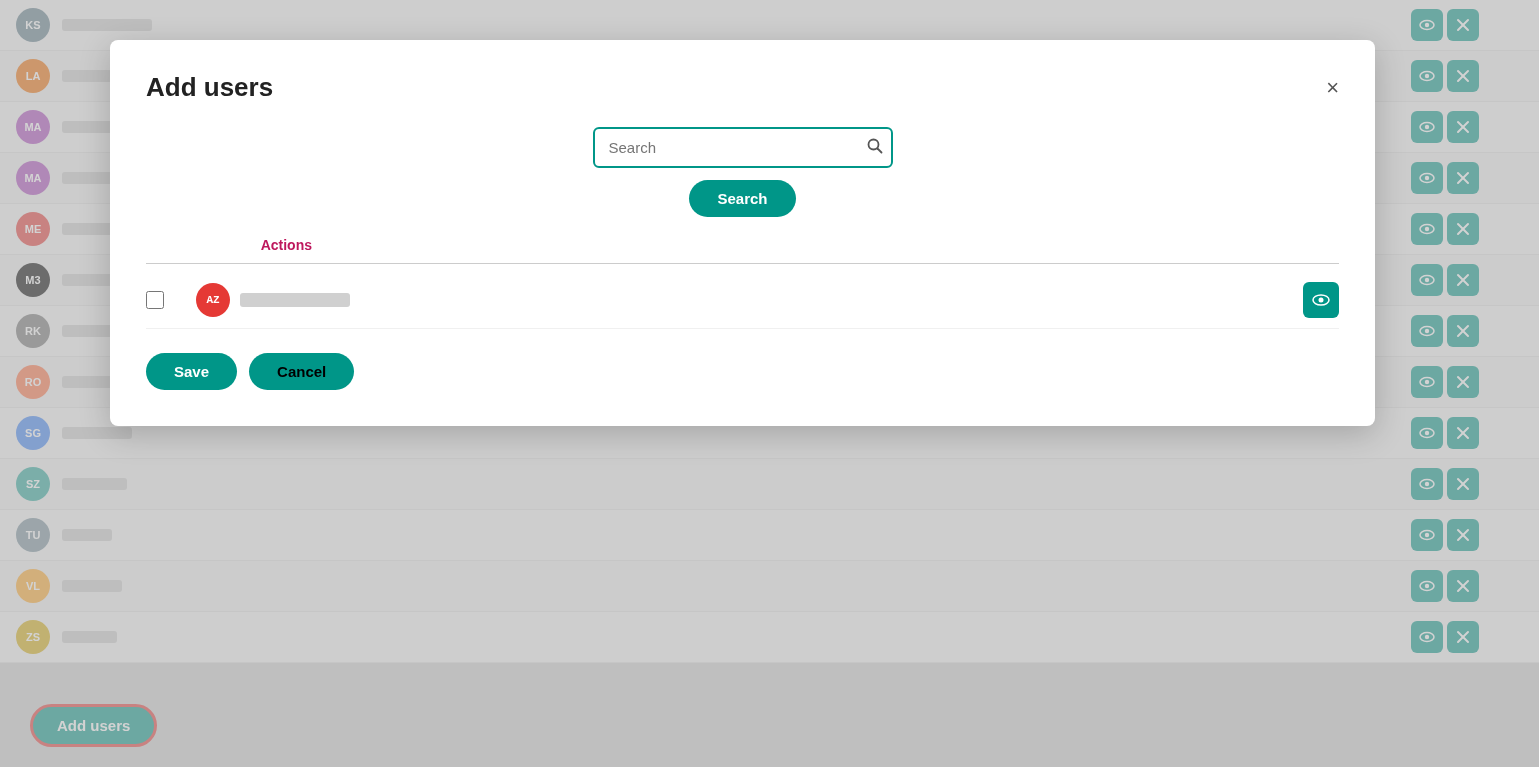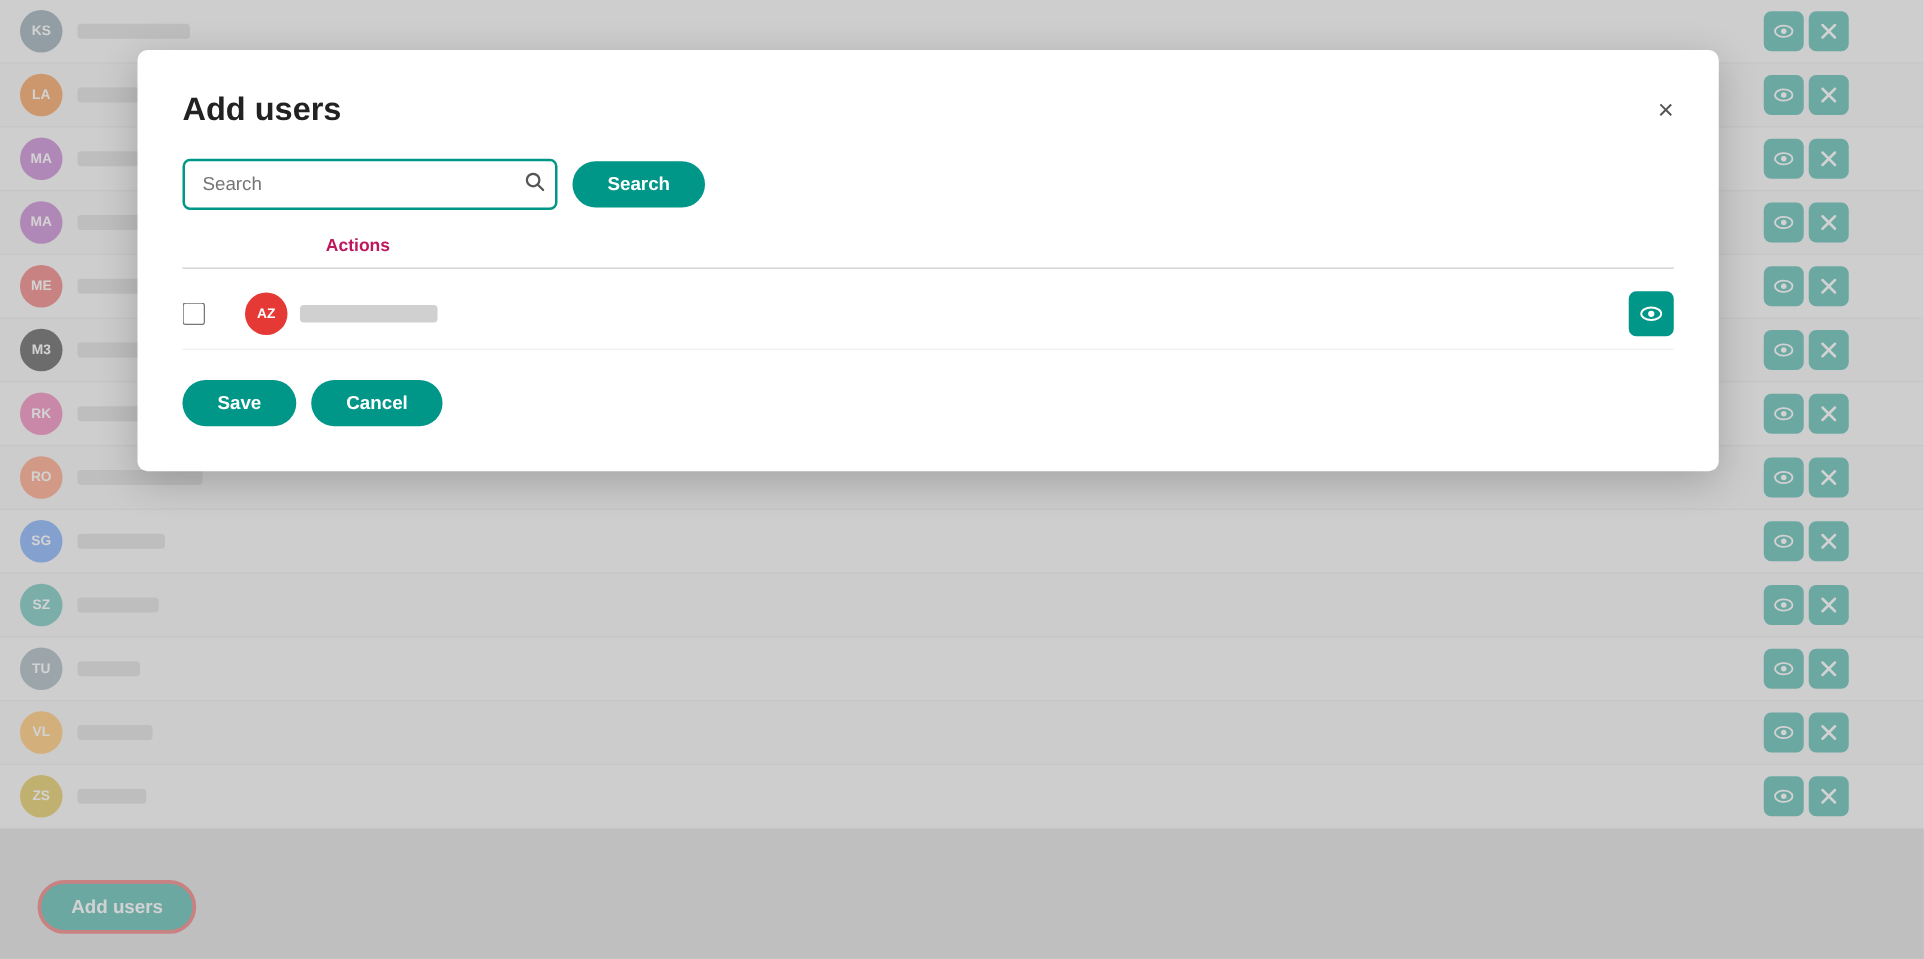"Search" .search-row { flex-direction: none -> column }
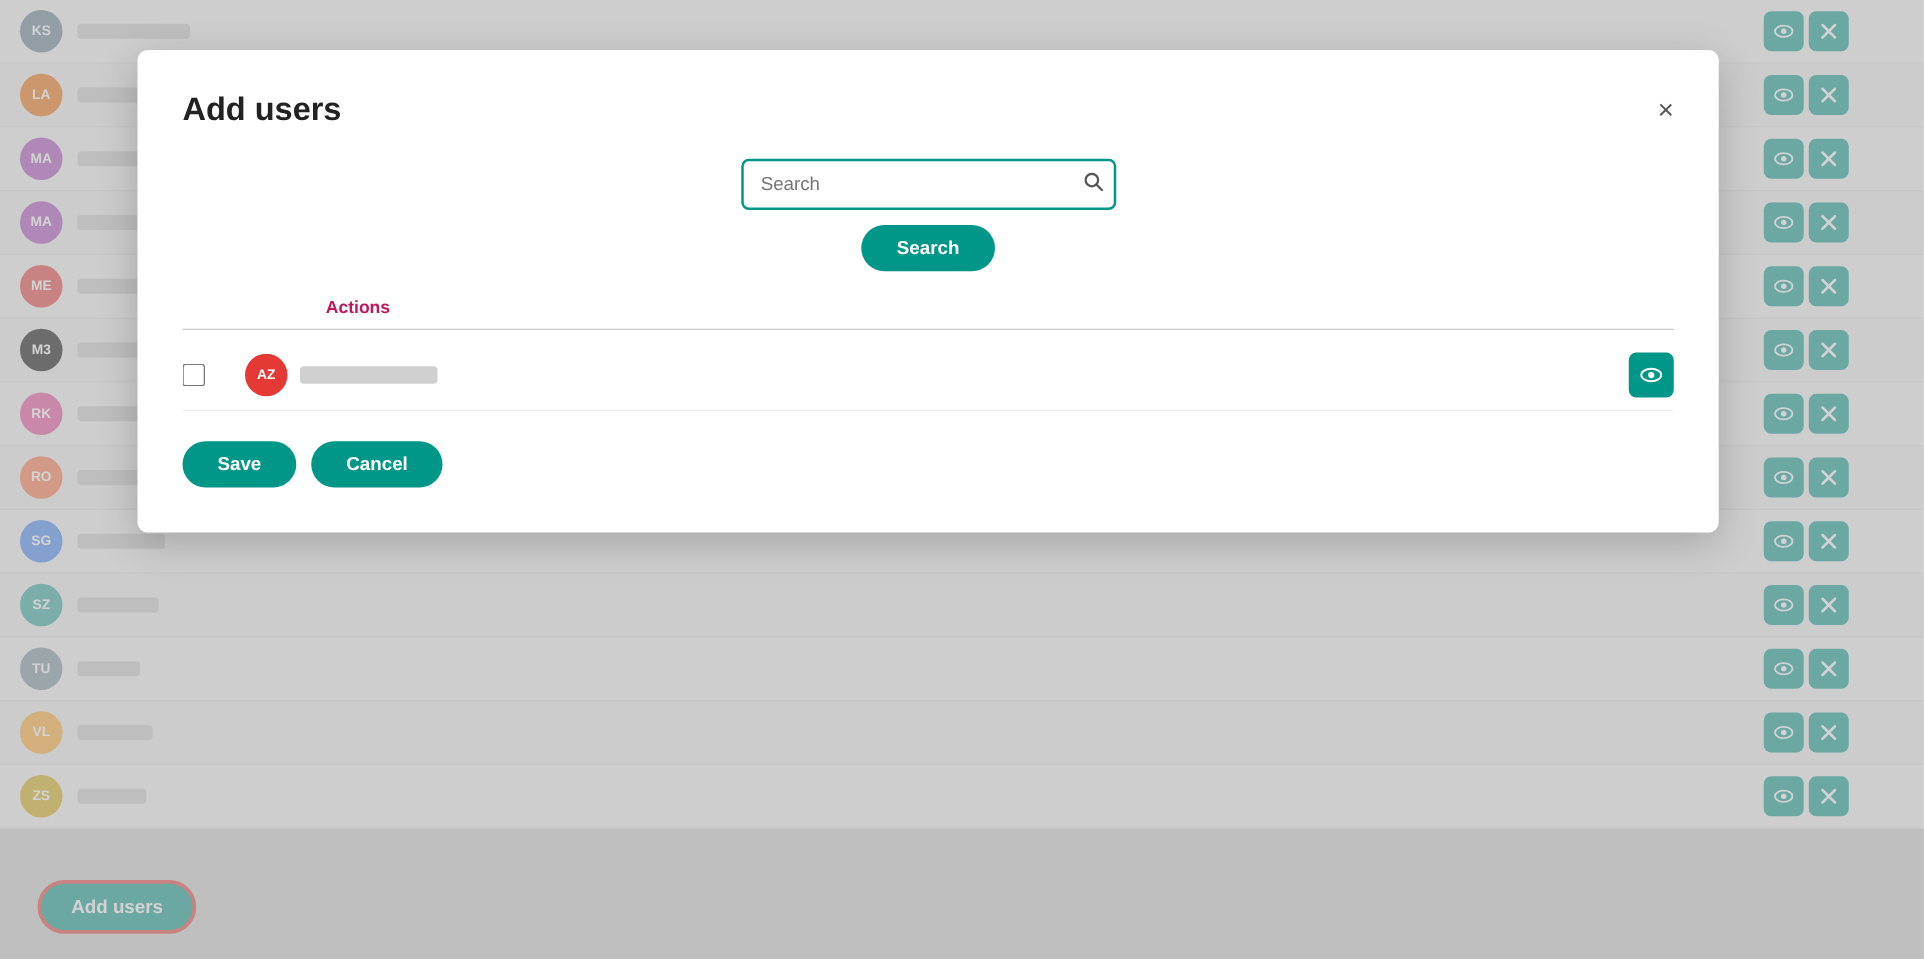"AZ" .row-user-avatar { font-family: none -> Liberation Mono, monospace }
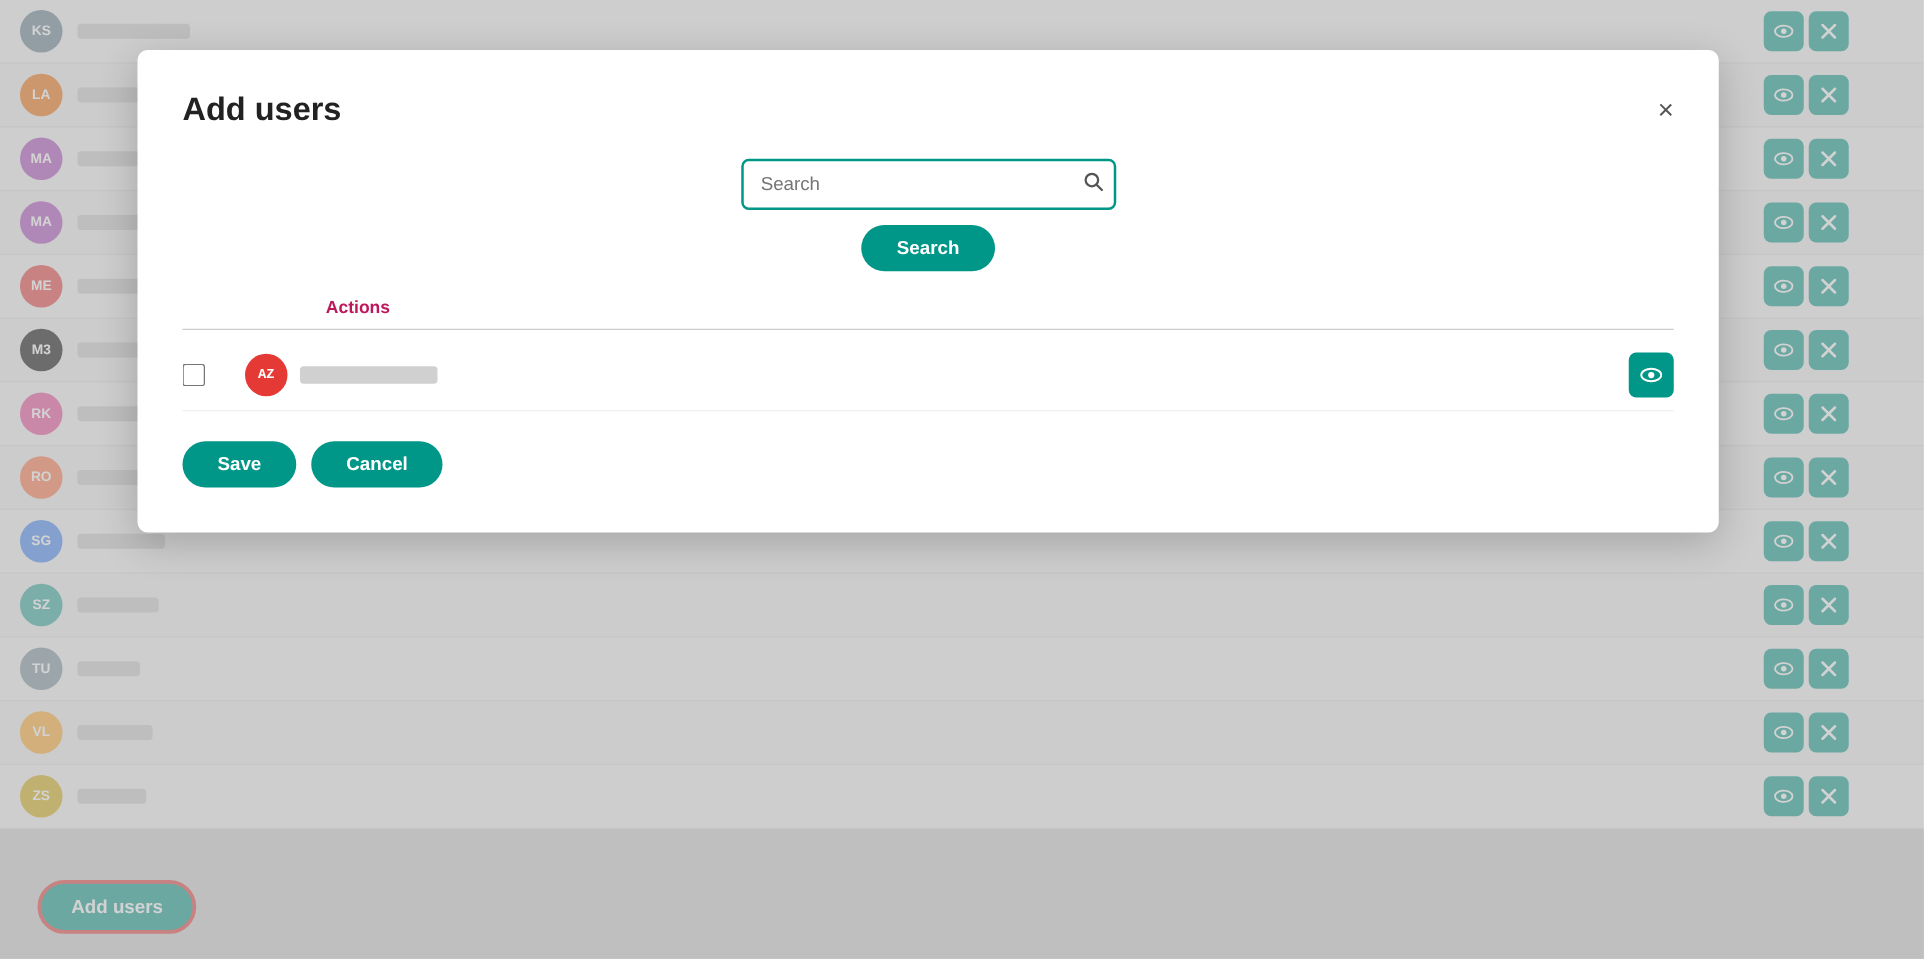"RK" div.avatar-circle { background: #ec4899 -> #737373 }
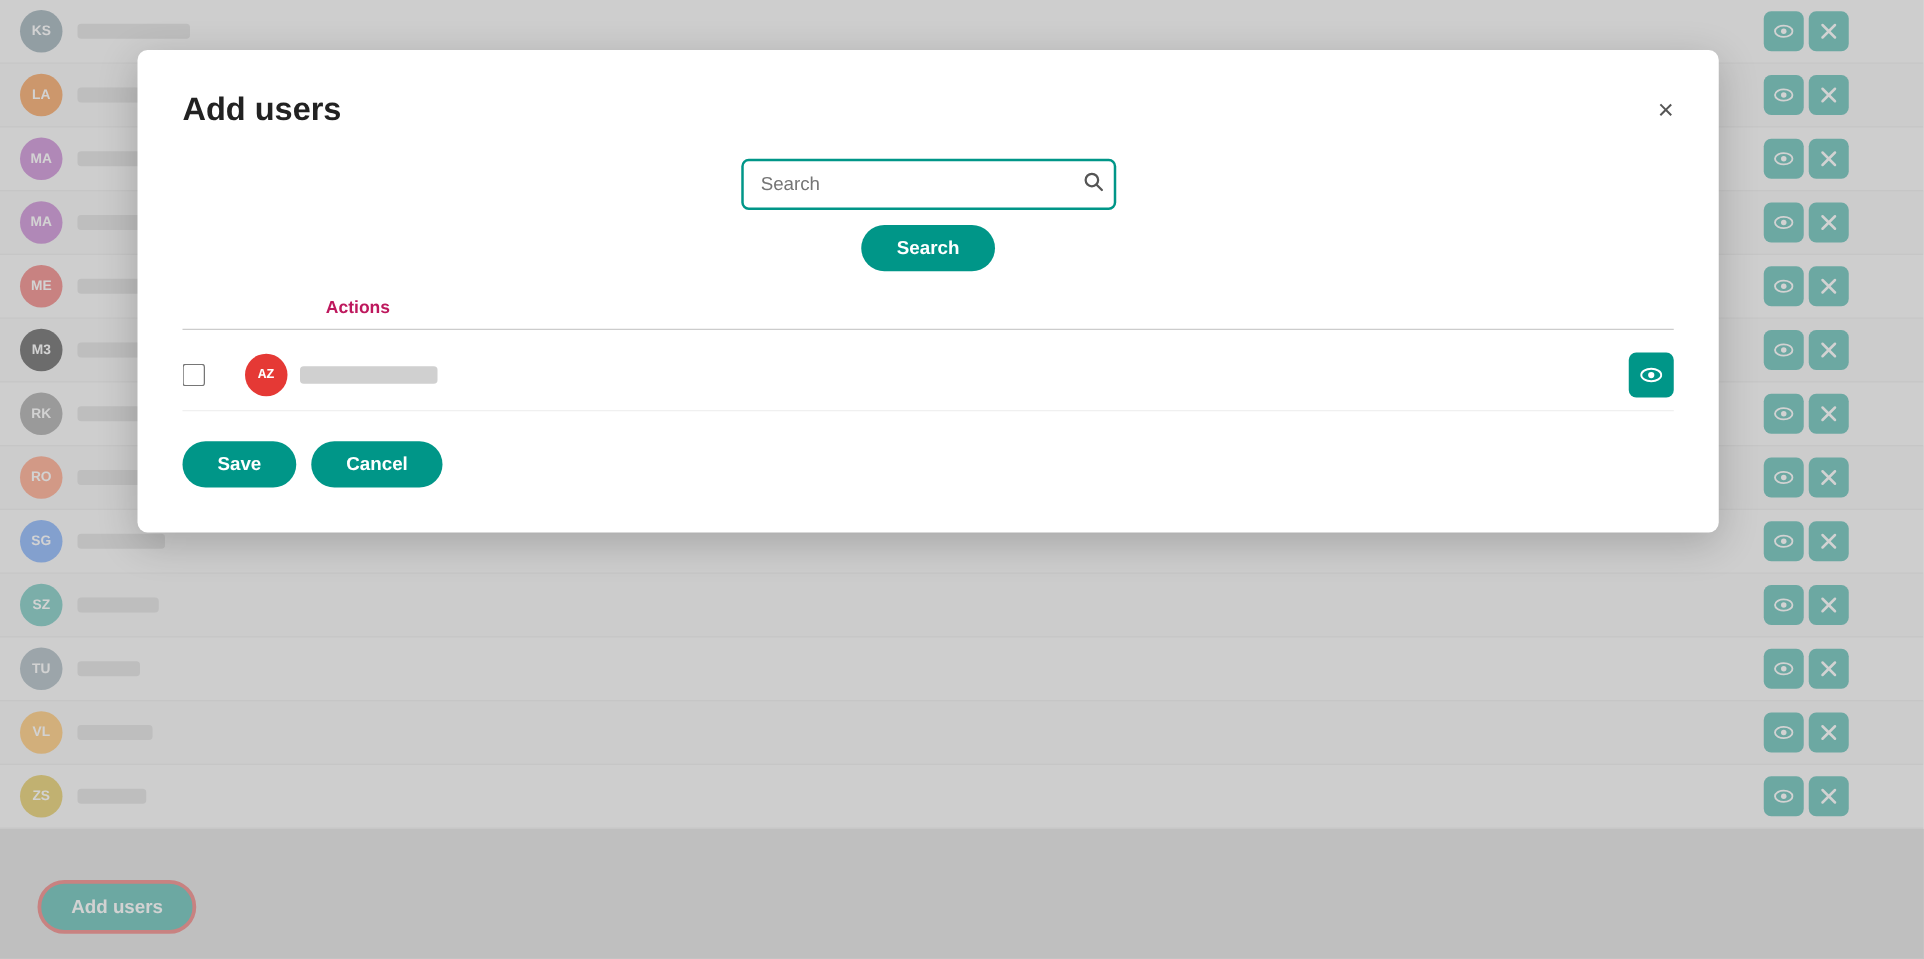"Cancel" .cancel-btn { color: #ffffff -> #000000 }
